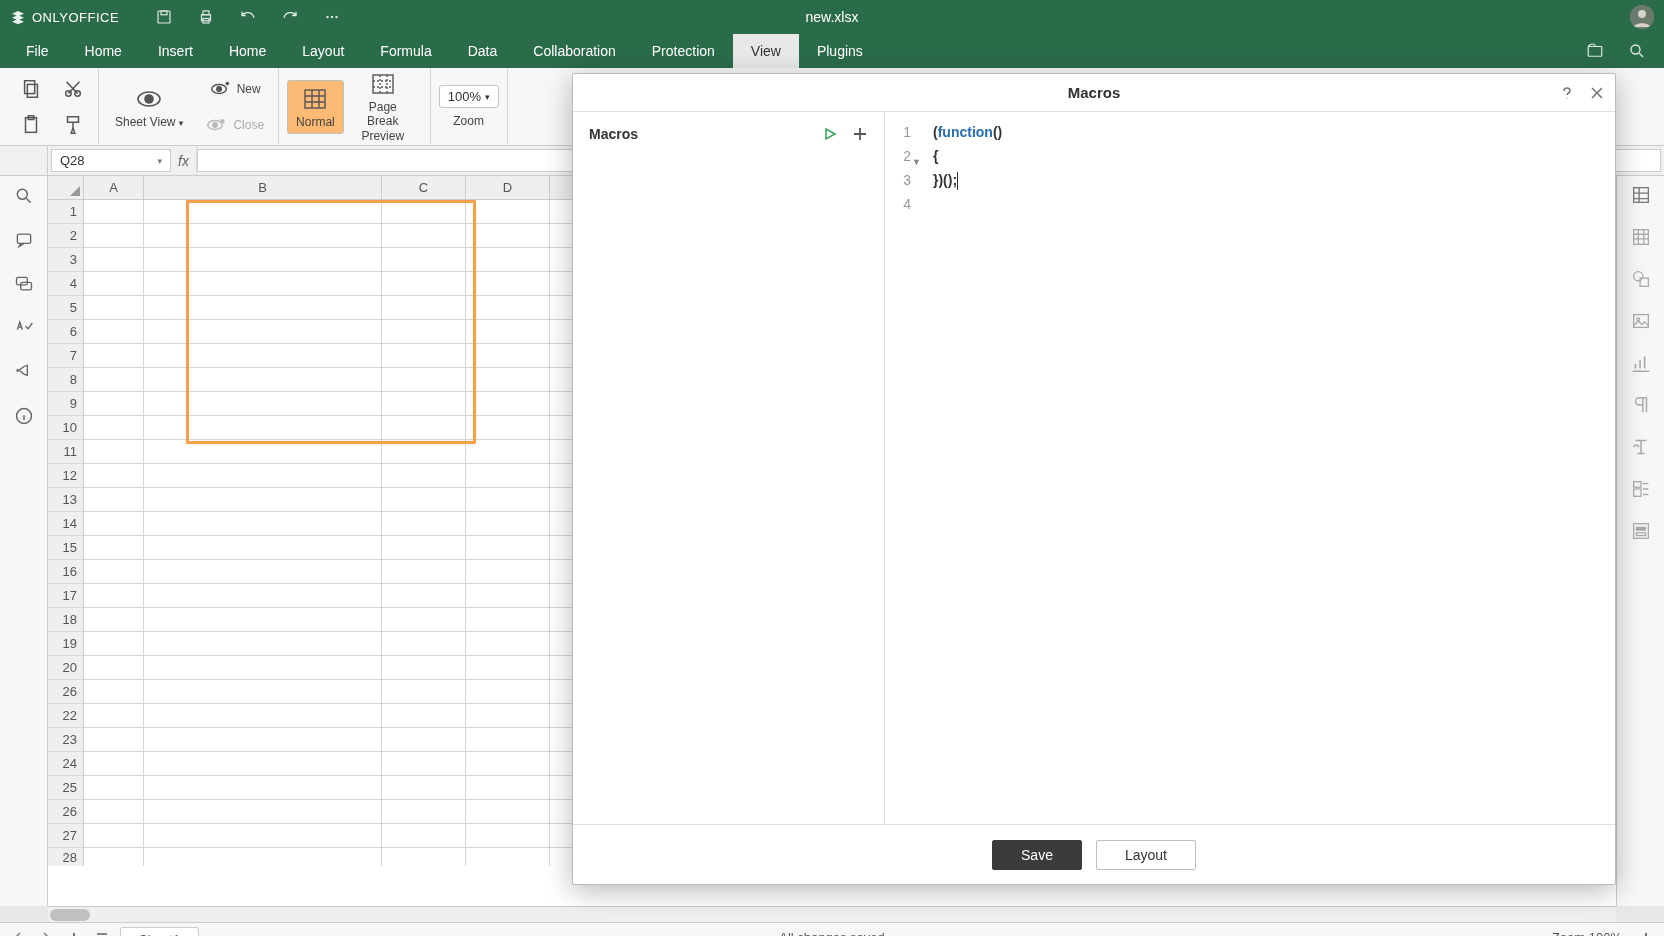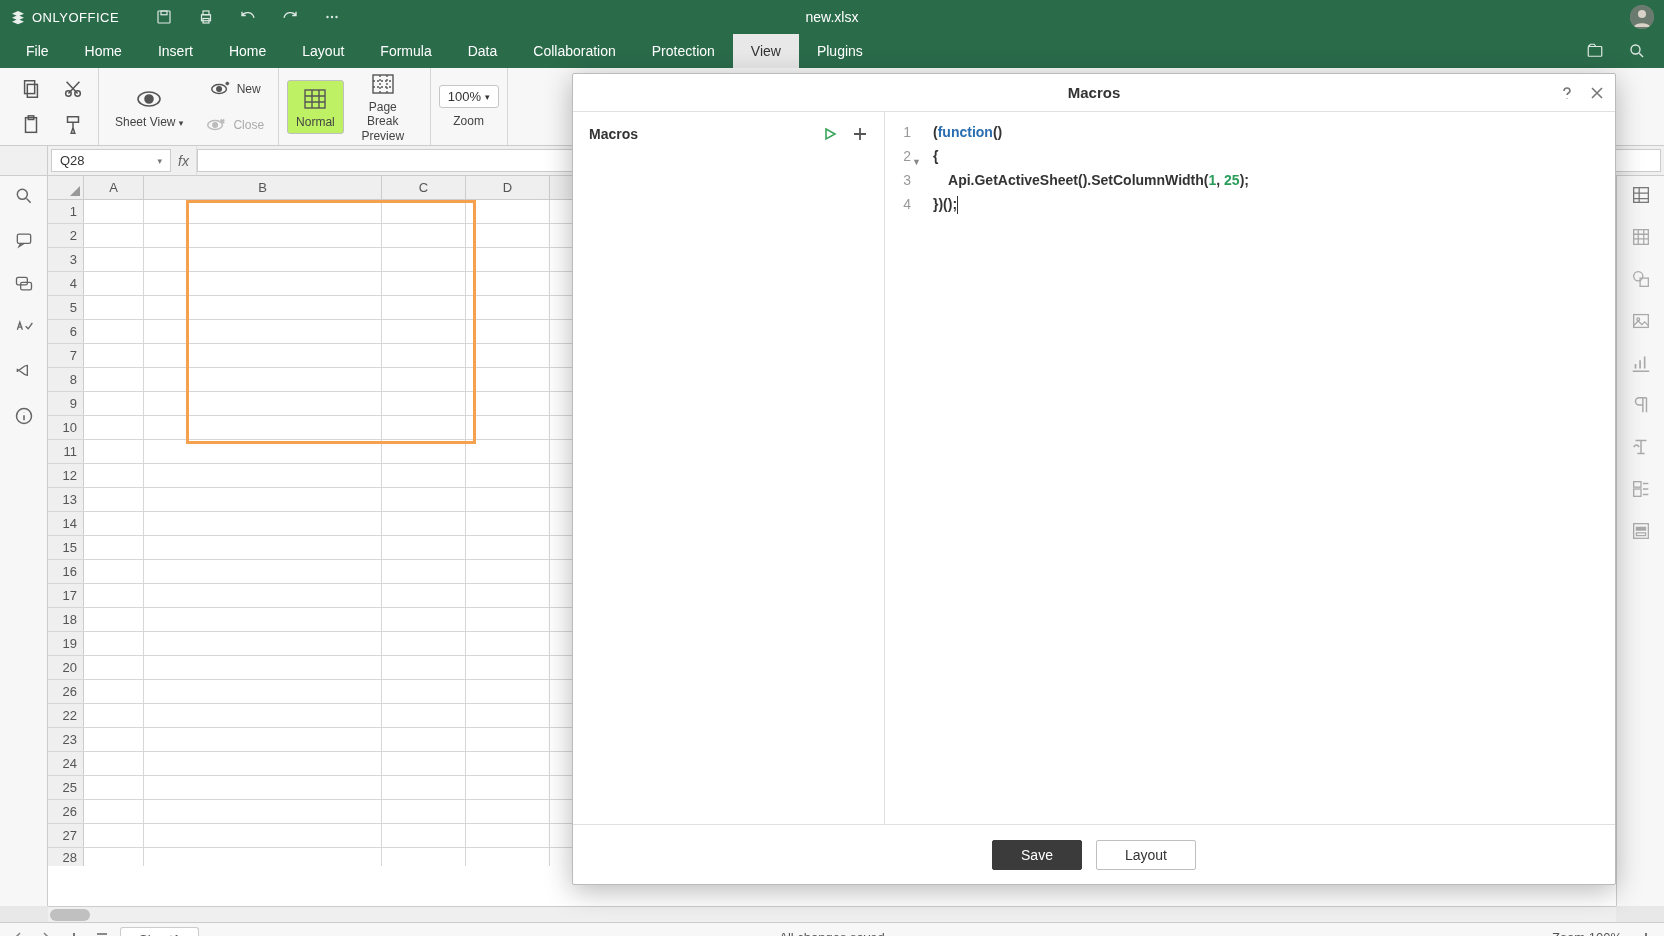"Normal" .ribbon .ri.normal { background: #bef264 -> #fdba74 }
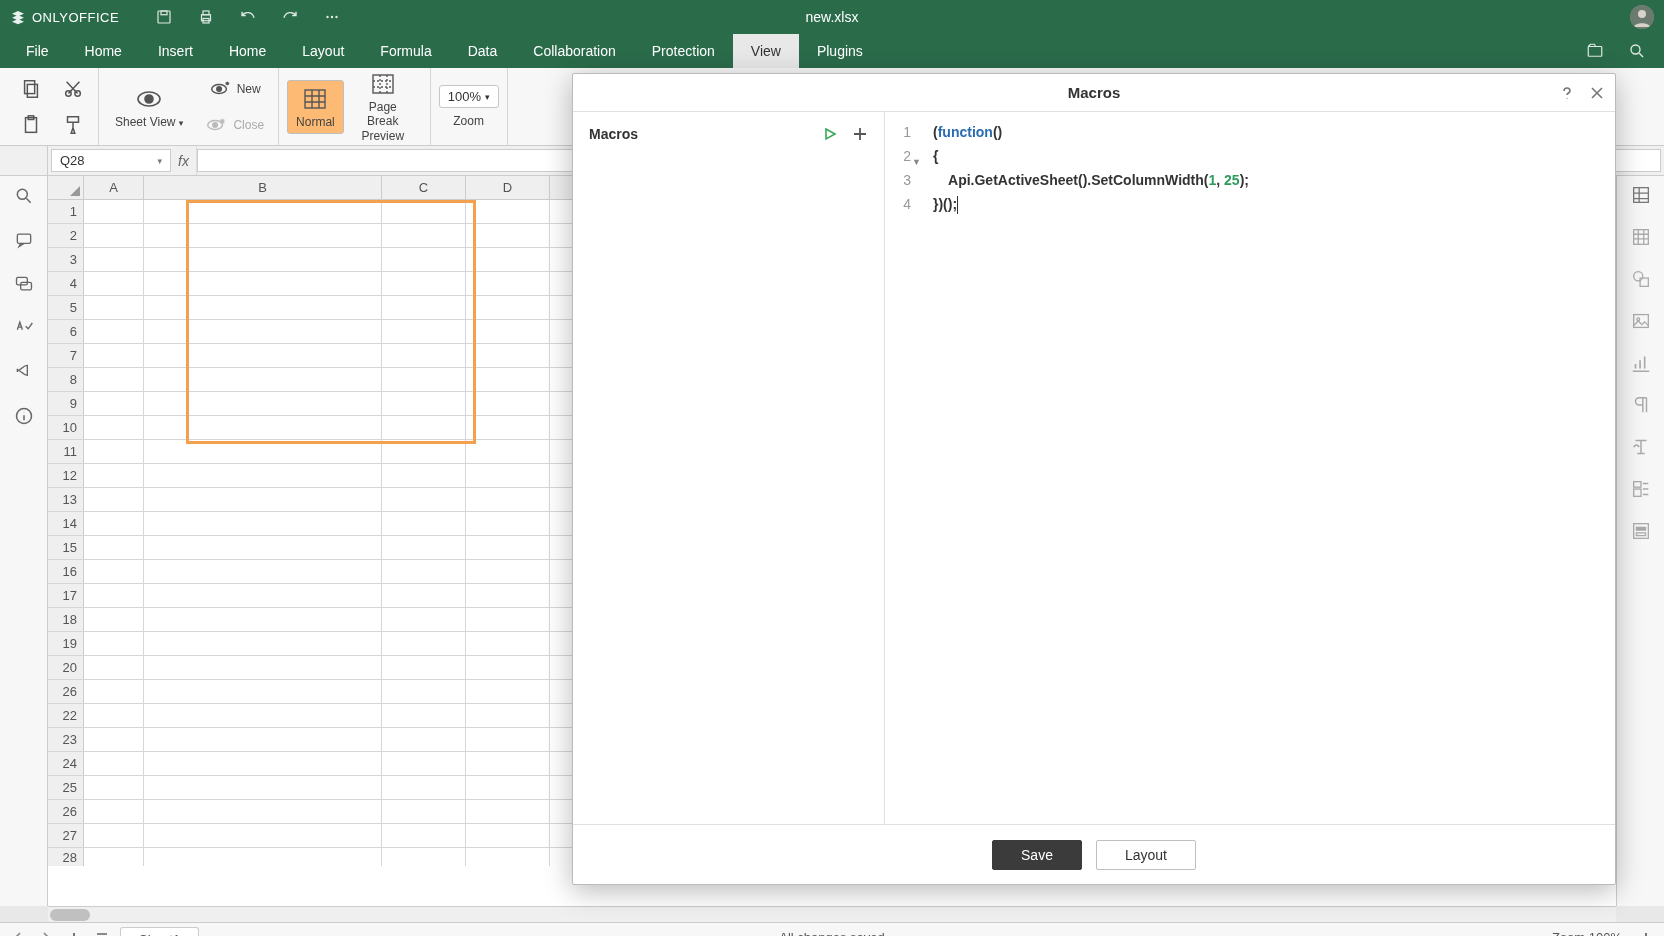"Api.GetActiveSheet().SetColumnWidth(1," div.cl { html: <div><span> Api.GetActiveSheet().SetColumnWidth(</span><span>1</span><span>, </span><span>25</span><span>);</span></div> -> none }
